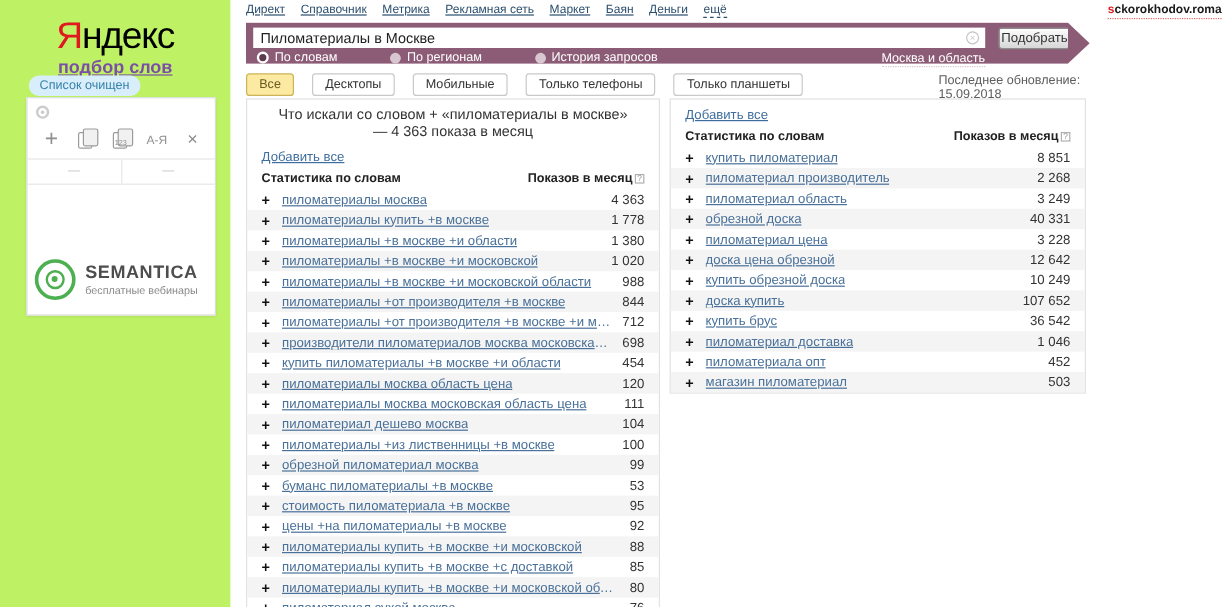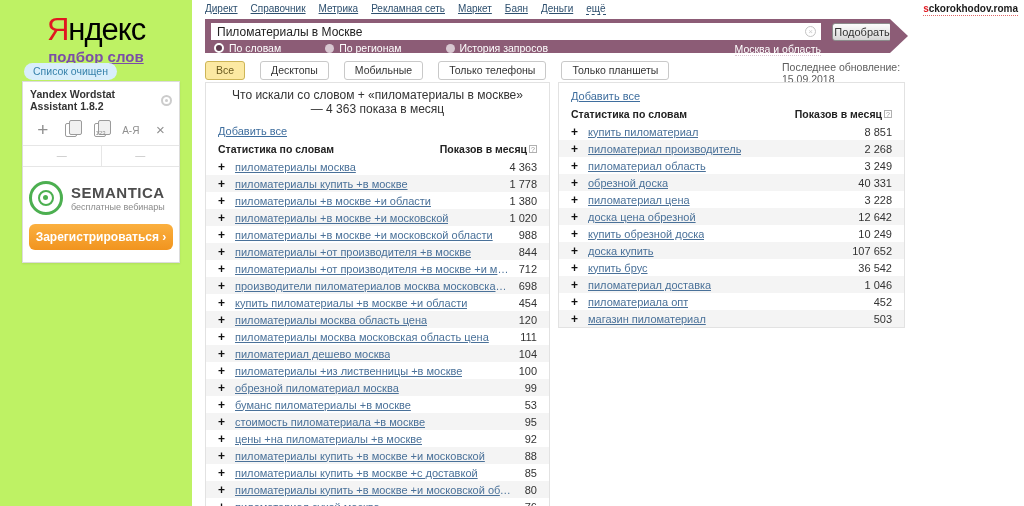"Yandex Wordstat Assistant 1.8.2" span.wt { html: <span>Yandex Wordstat Assistant 1.8.2</span> -> none }
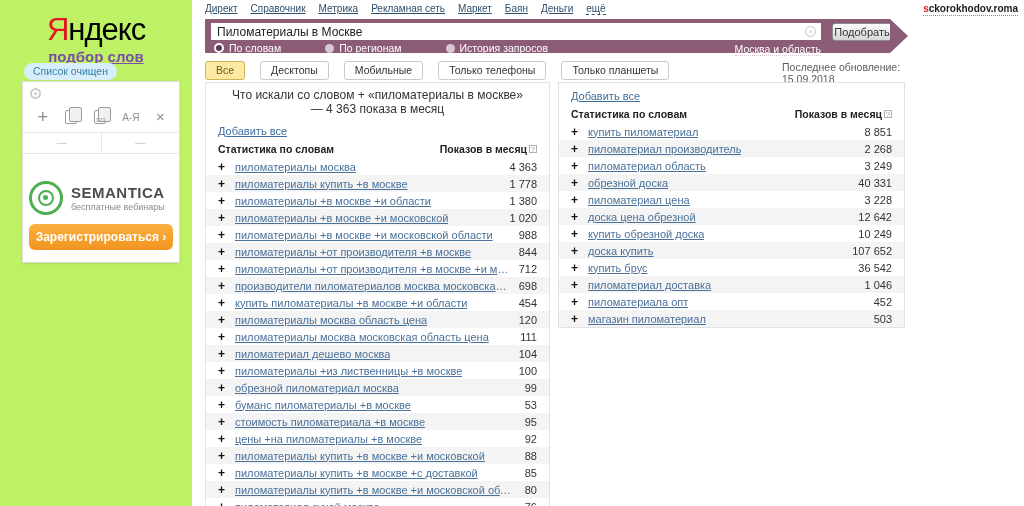"Зарегистрироваться ›" a.ad-cta { html: <a>Зарегистрироваться ›</a> -> none }
